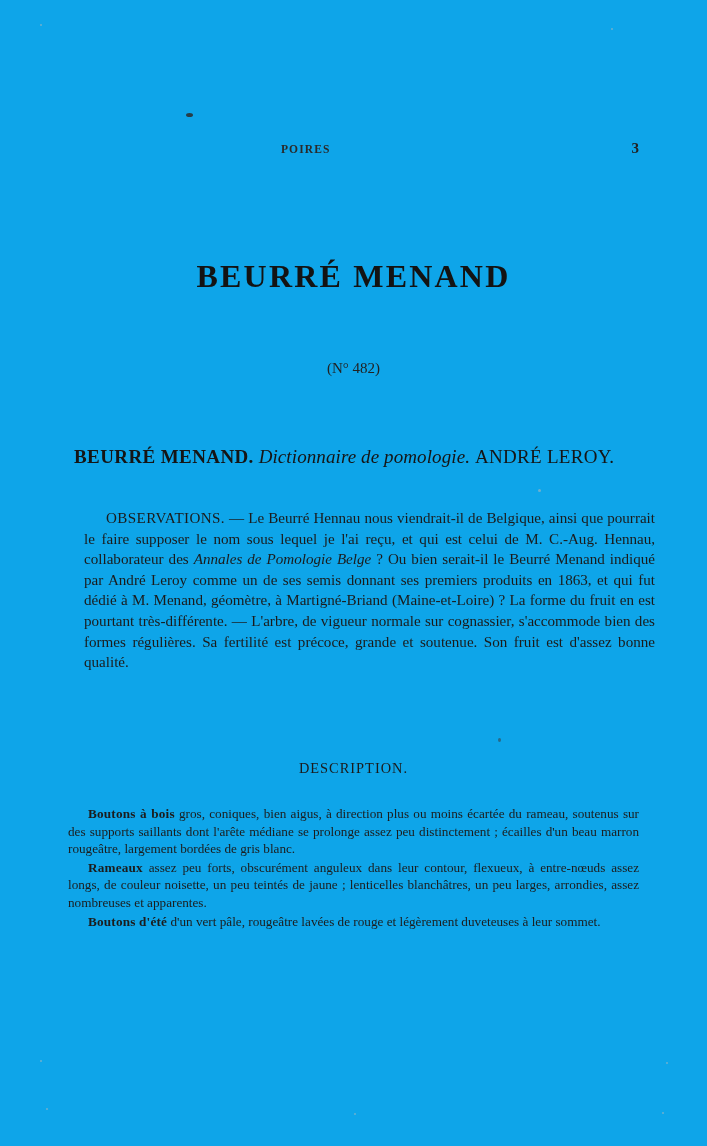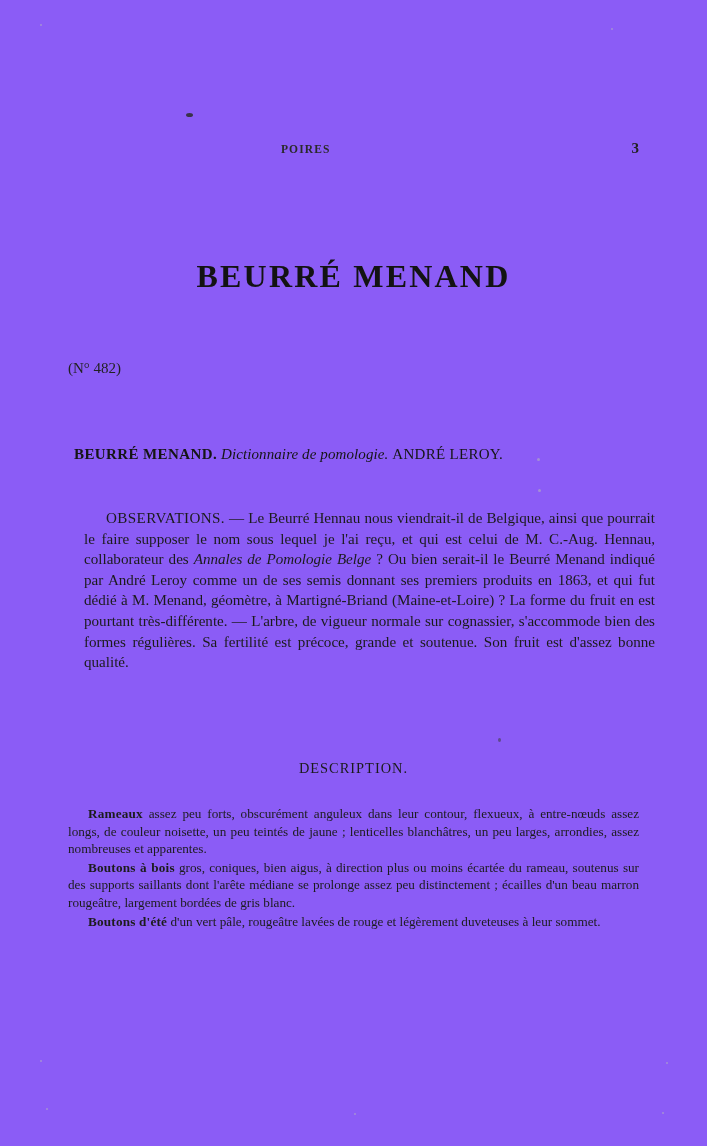"POIRES" .page { background: #8b5cf6 -> #0ea5e9 }
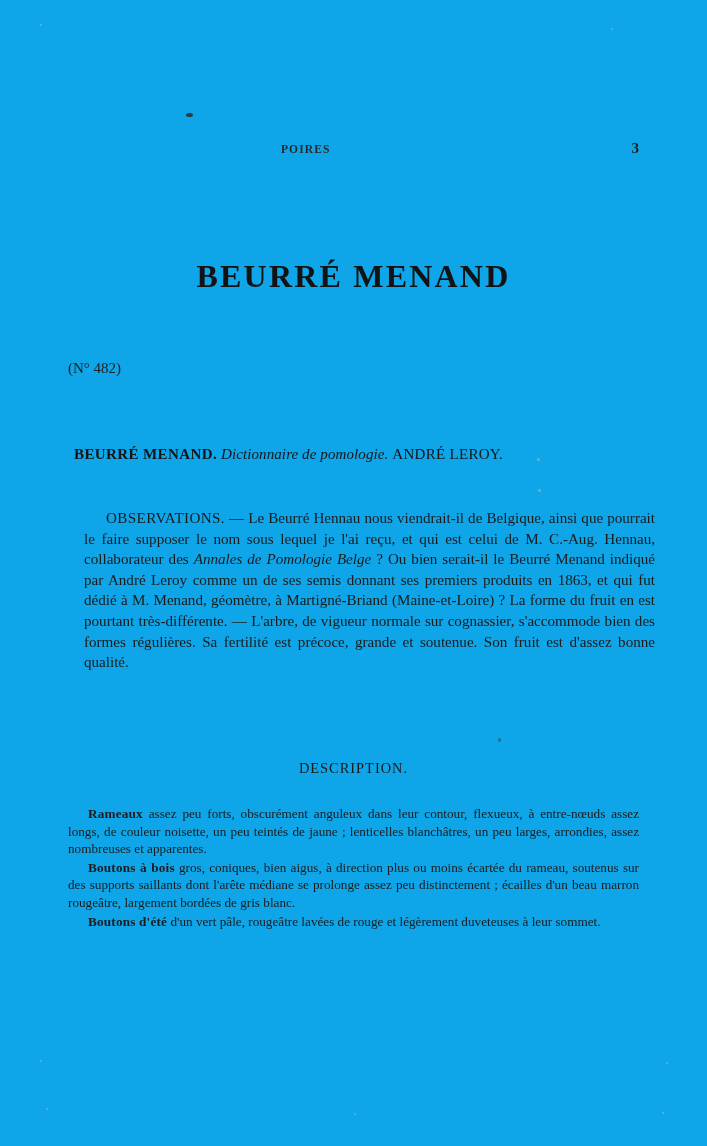"(N° 482)" .number { text-align: left -> center }
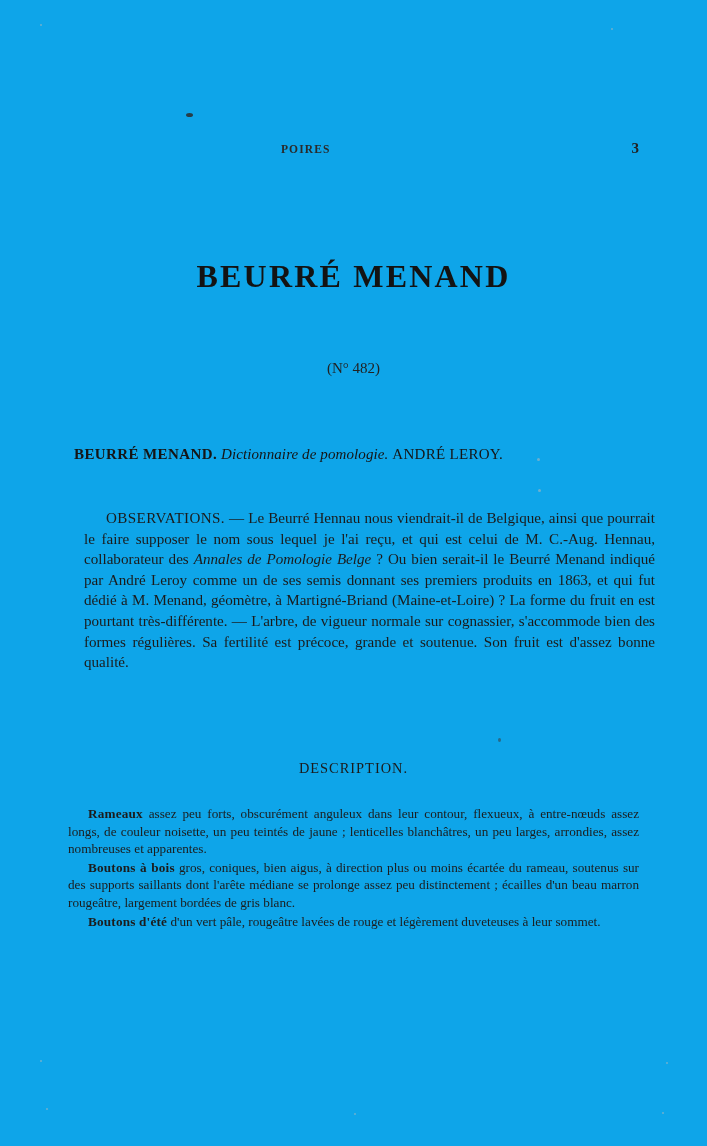"BEURRÉ MENAND. Dictionnaire de" .reference { font-size: 15px -> 19px }
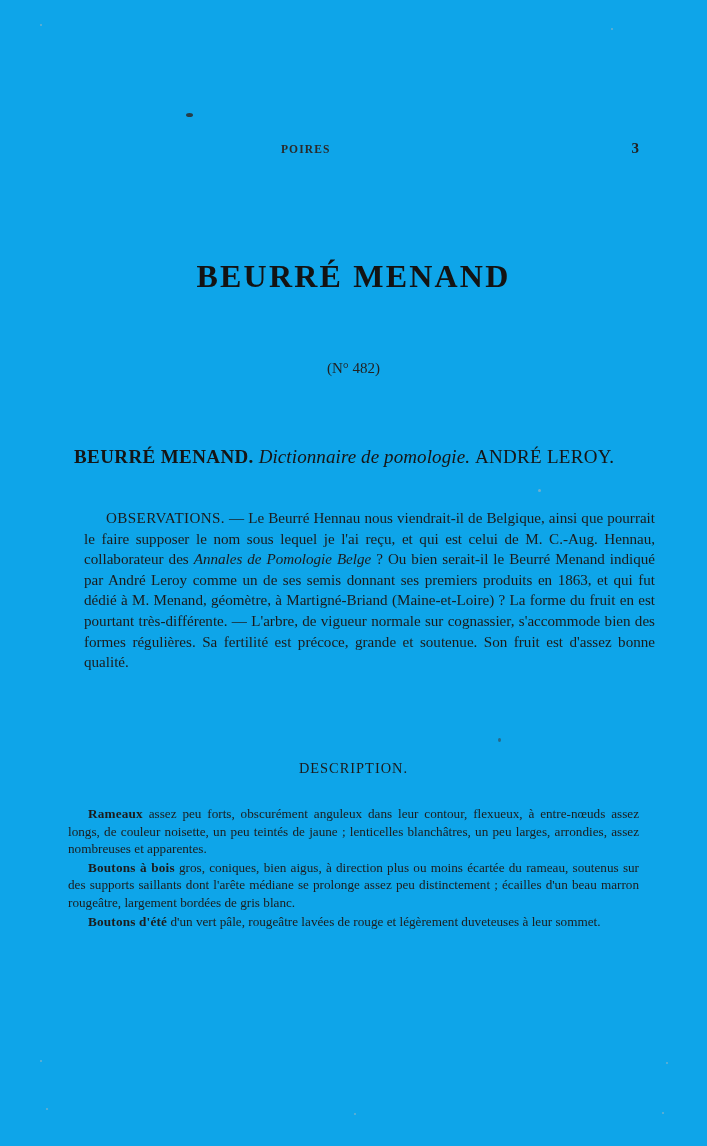"Rameaux assez peu forts, obscurément" p { order: before "Boutons à bois gros, coniques," -> after "Boutons à bois gros, coniques," }
